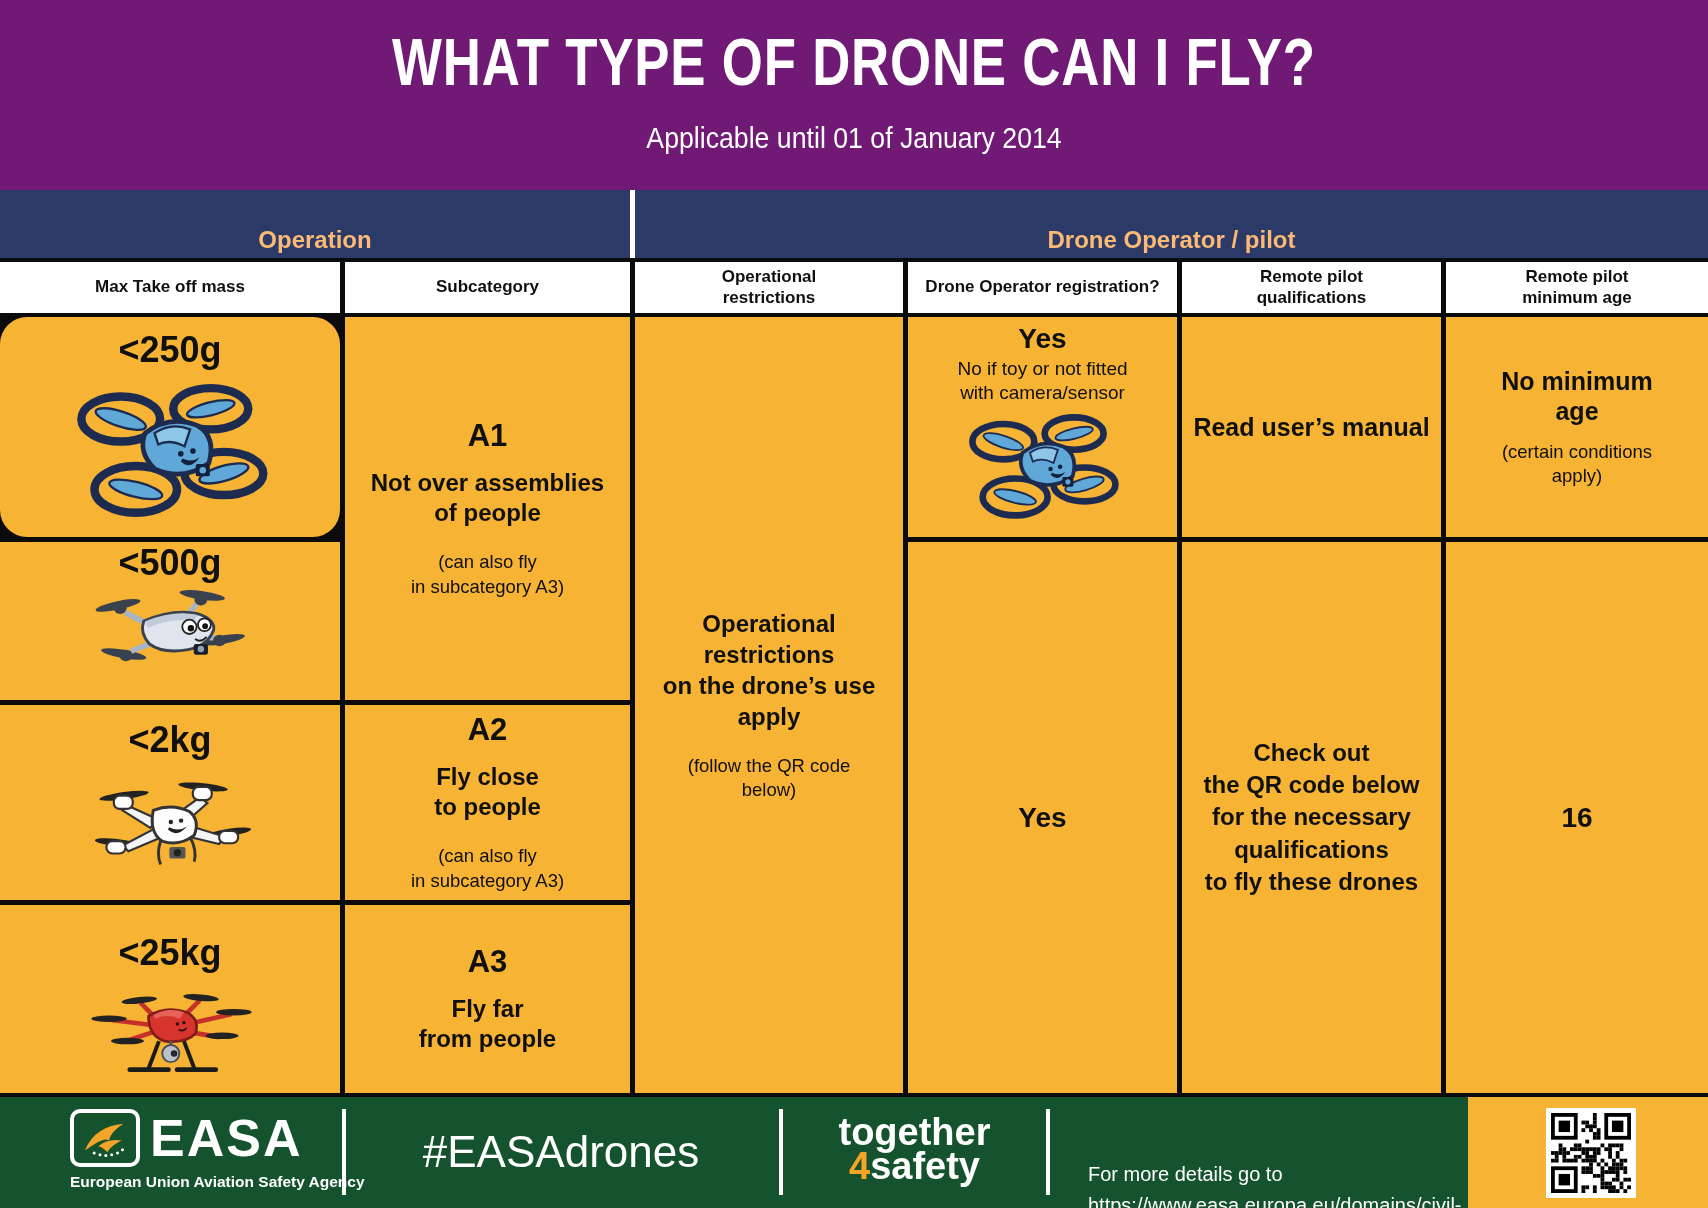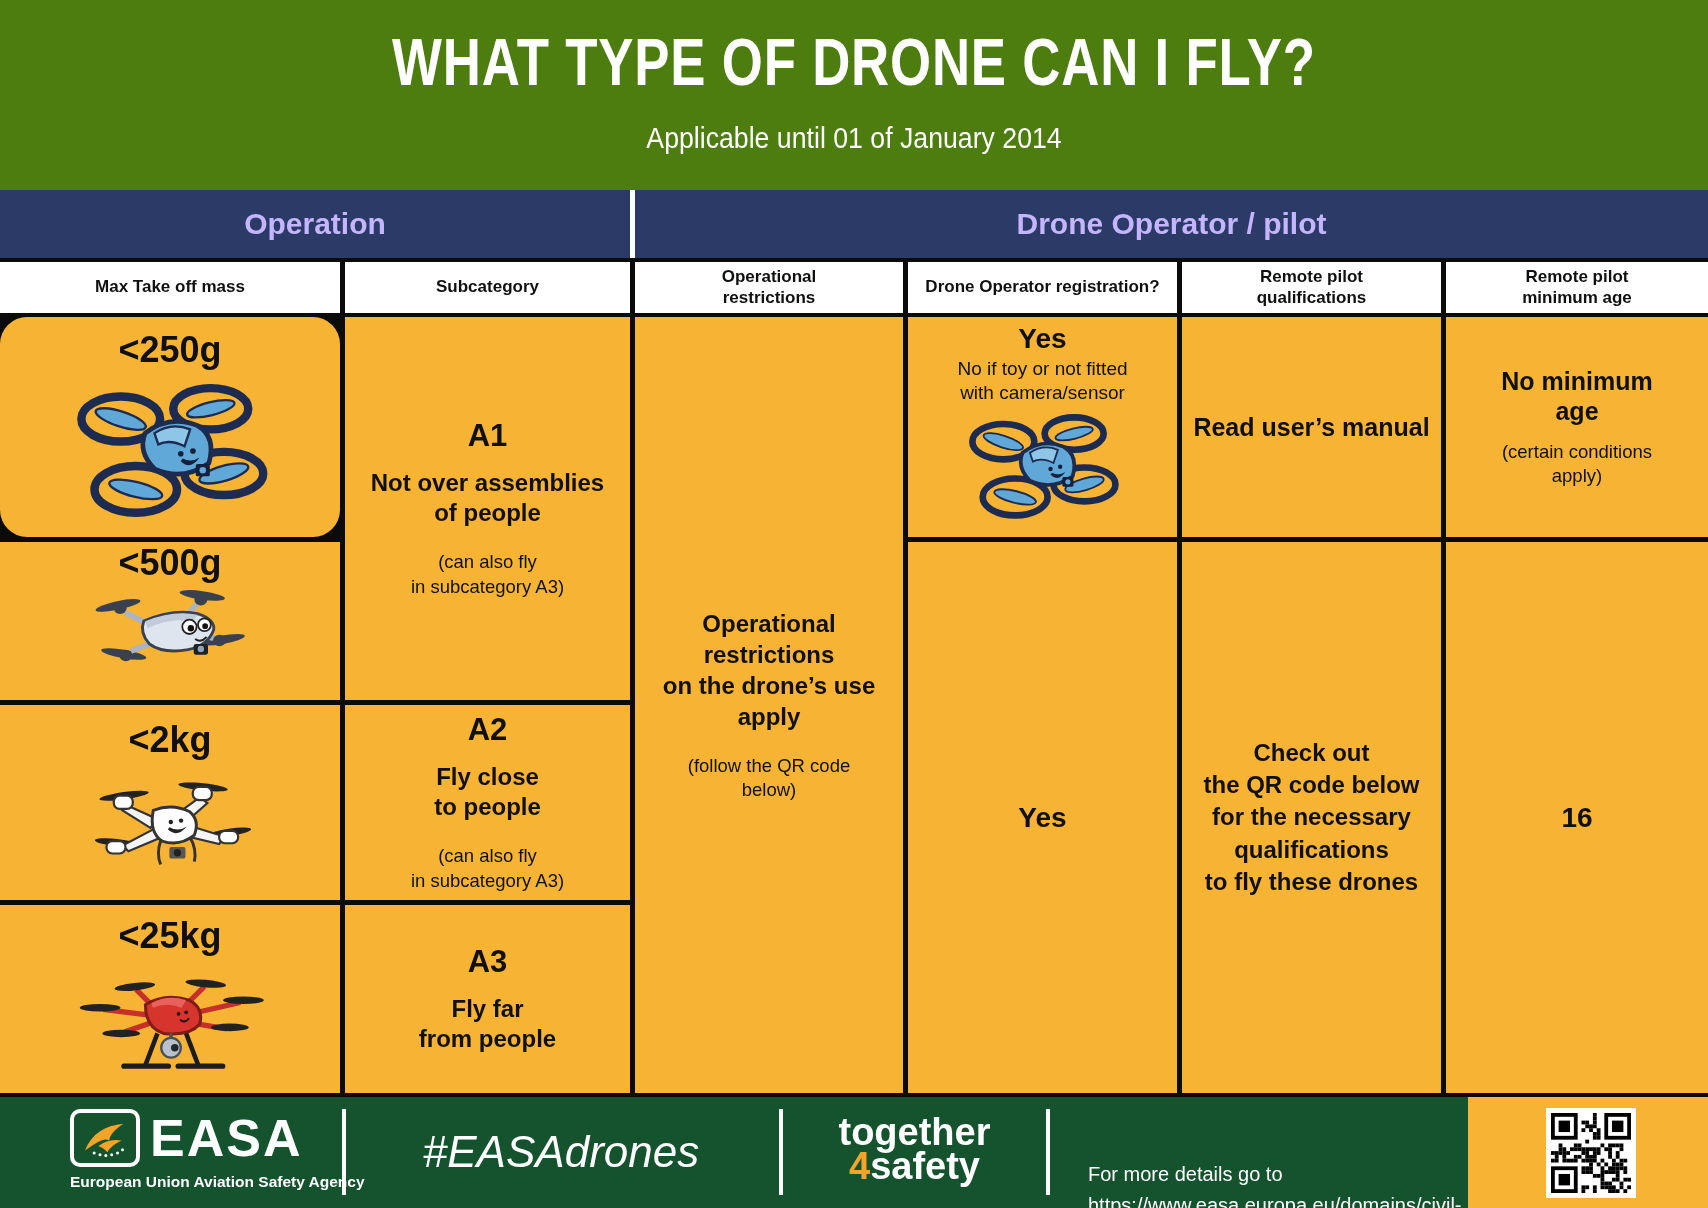"WHAT TYPE OF DRONE CAN" .masthead { background: #4d7c0f -> #701a75 }
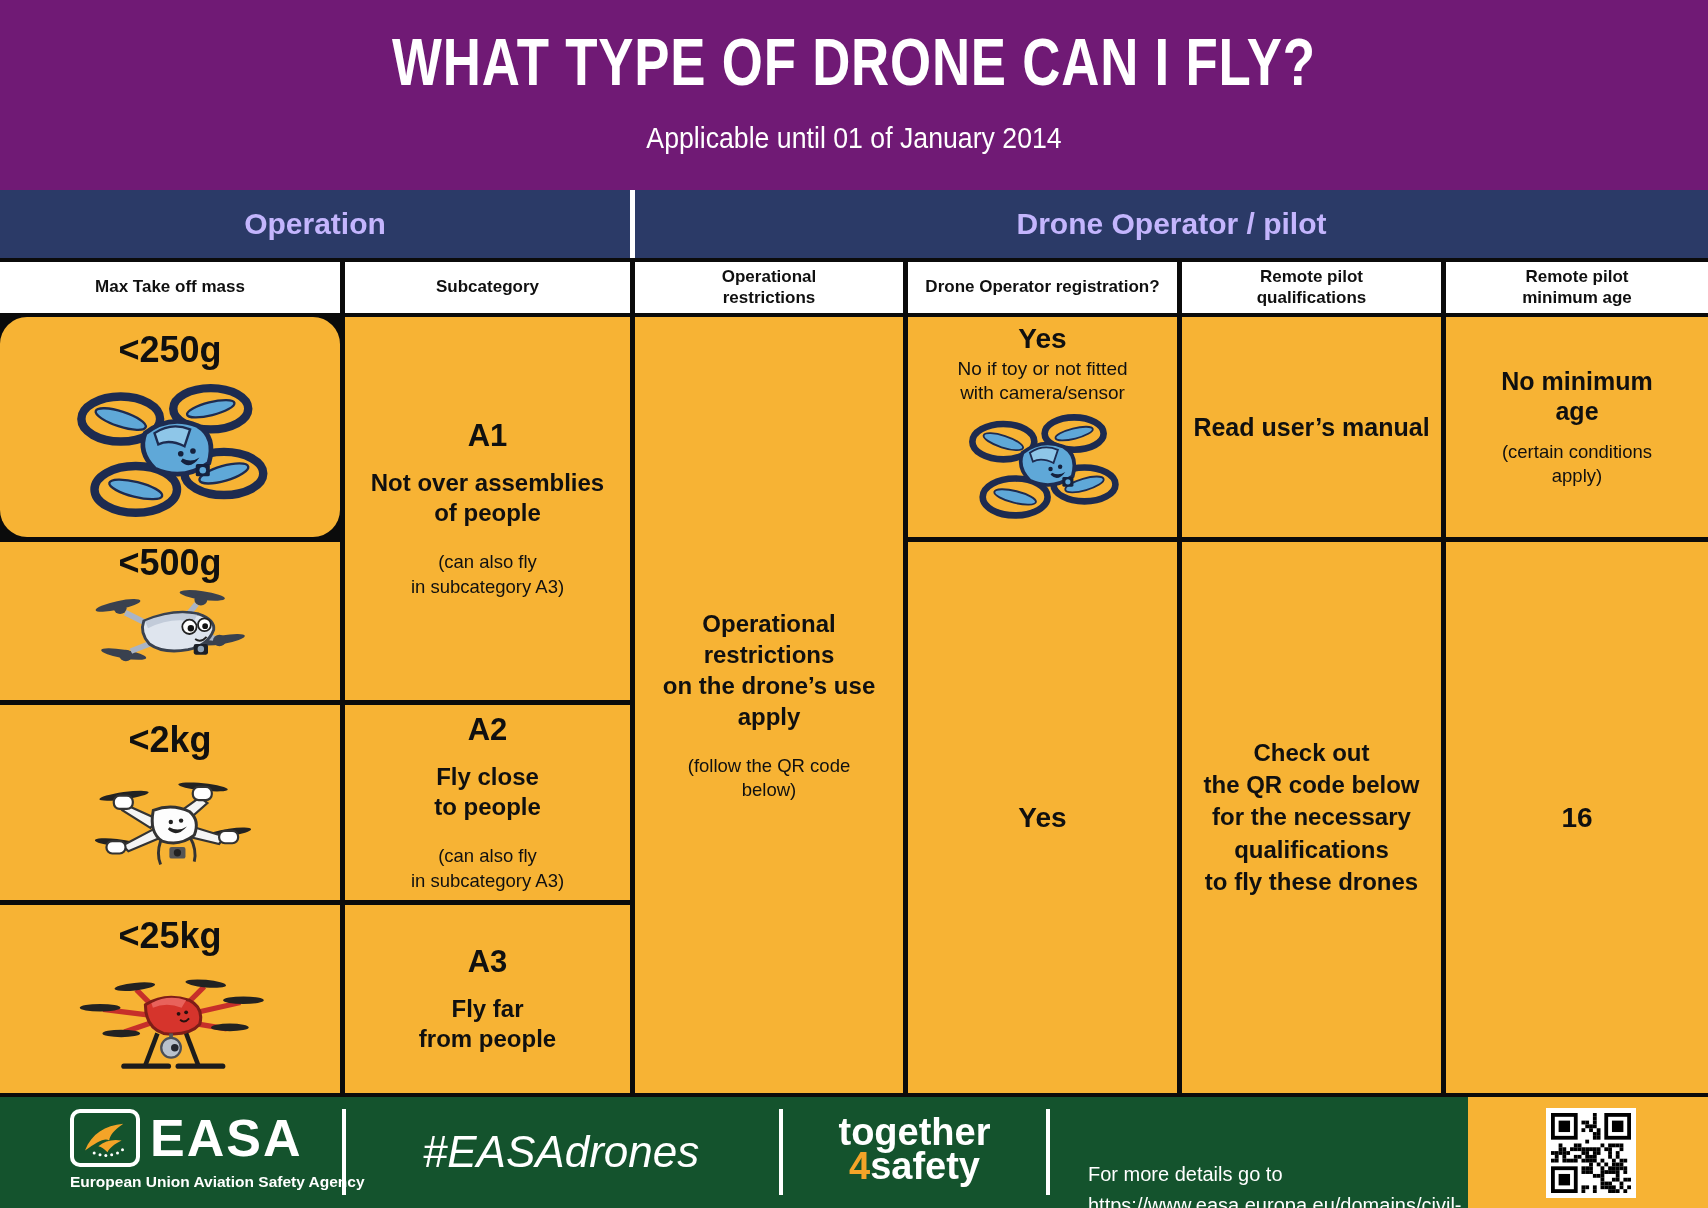"Operation" .band-label { color: #c4b5fd -> #fdba74; font-size: 30px -> 24px; top: 0 -> 16px }
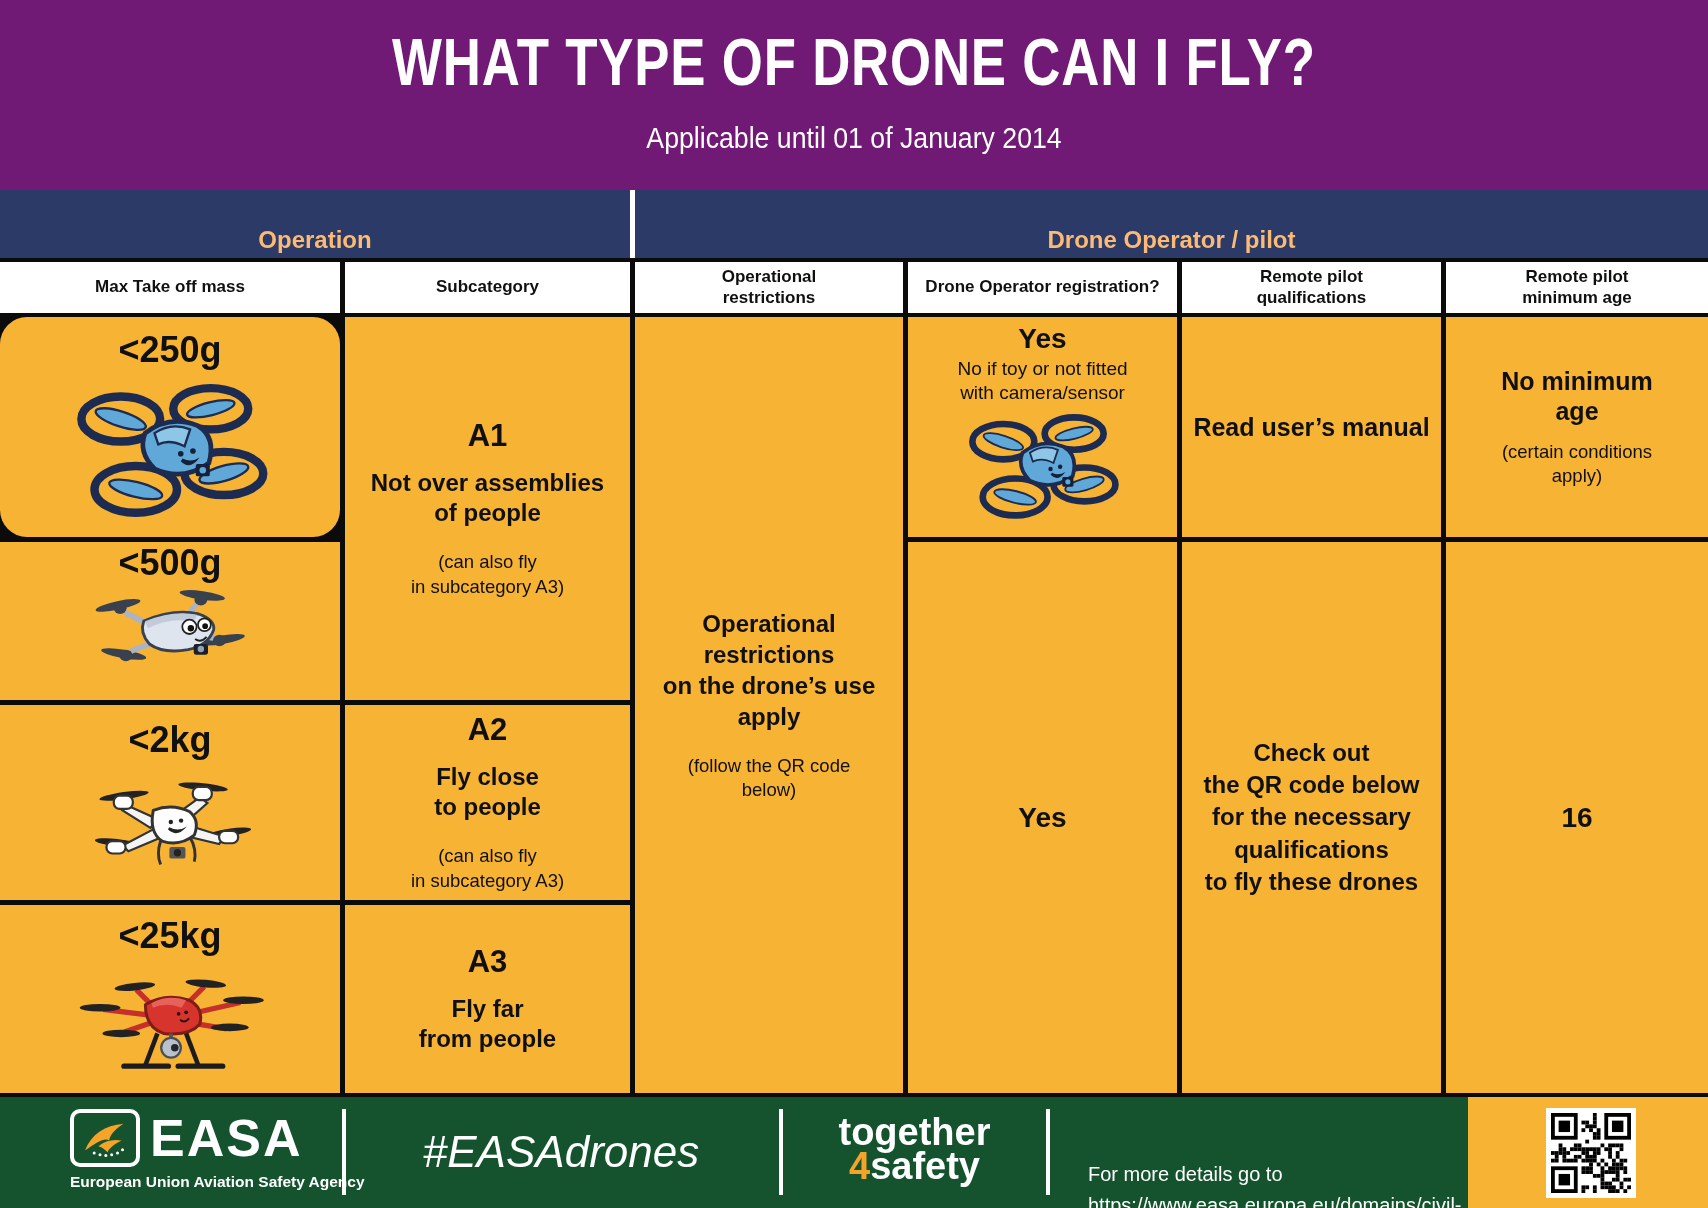"<25kg" .c1r4 { padding-top: 10px -> 27px }
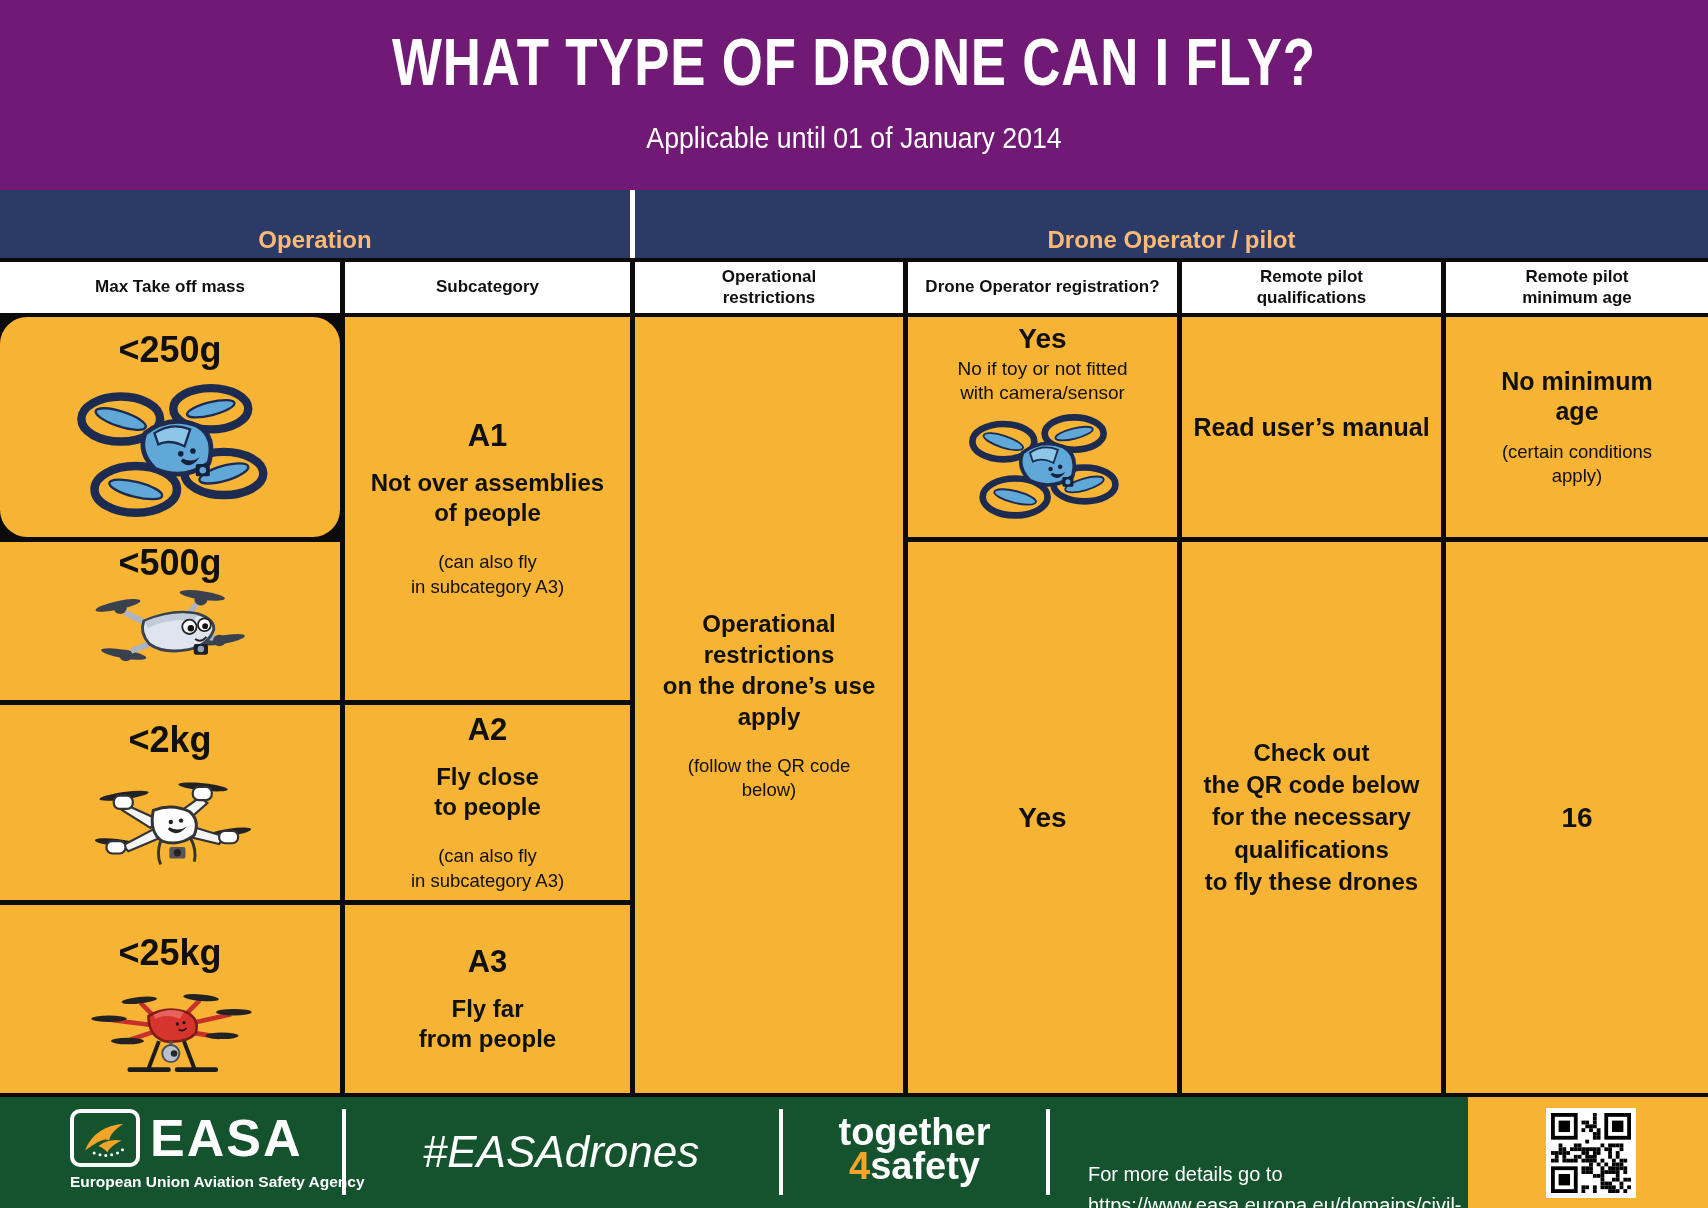"#EASAdrones" .hashtag { font-style: italic -> none }
